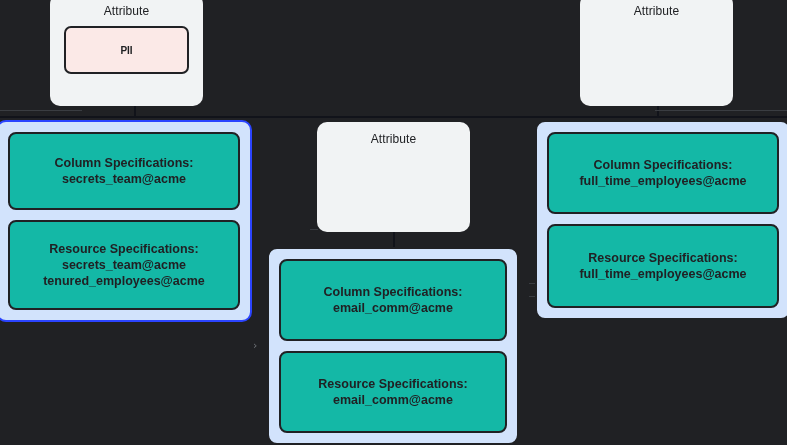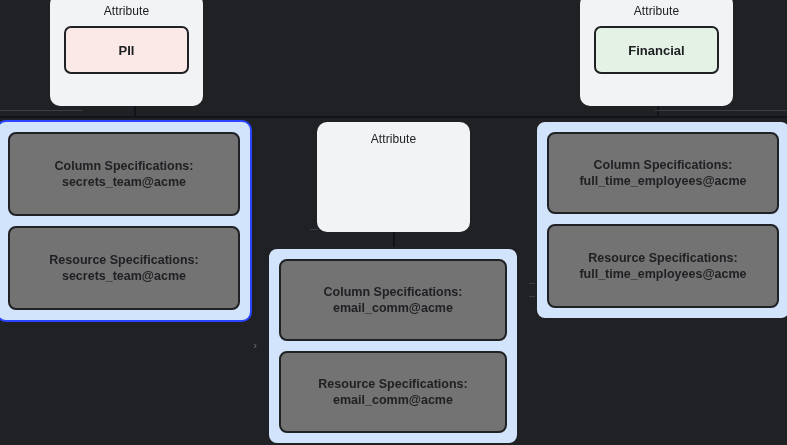"PII" .attr-chip { font-size: 13px -> 10px }
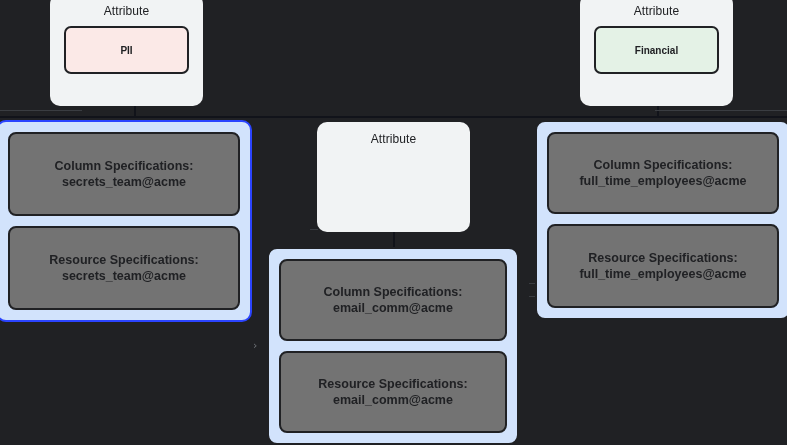"Financial" div.attr-chip { html: <div>Financial</div> -> none }
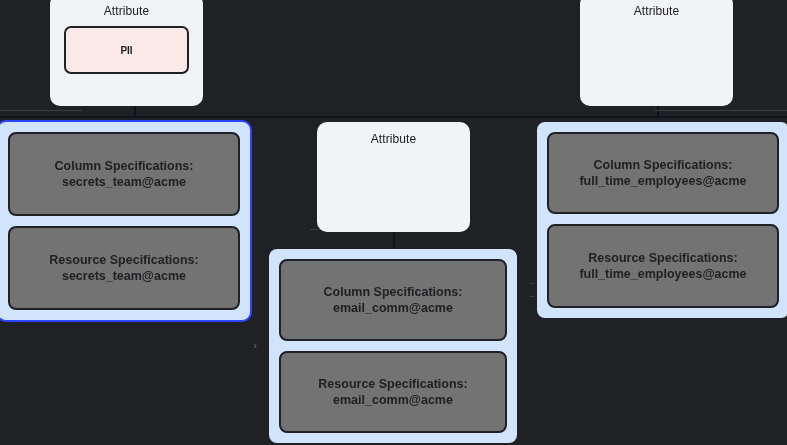"Column Specifications:" .spec-box { background: #737373 -> #14b8a6 }
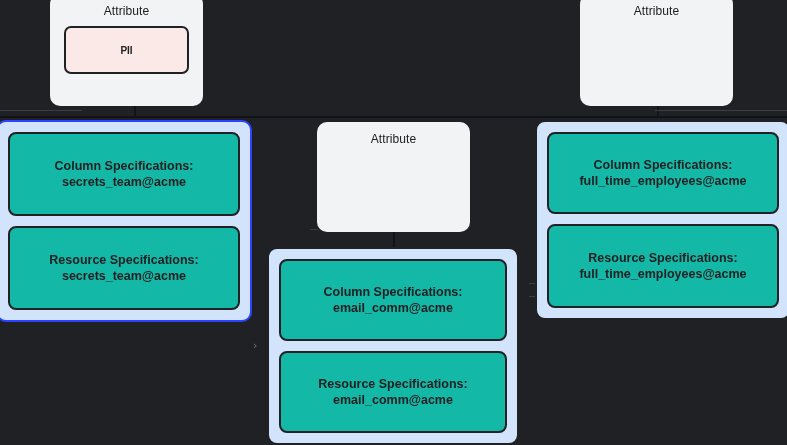"tenured_employees@acme" span.ln { html: none -> <span>tenured_employees@acme</span> }
